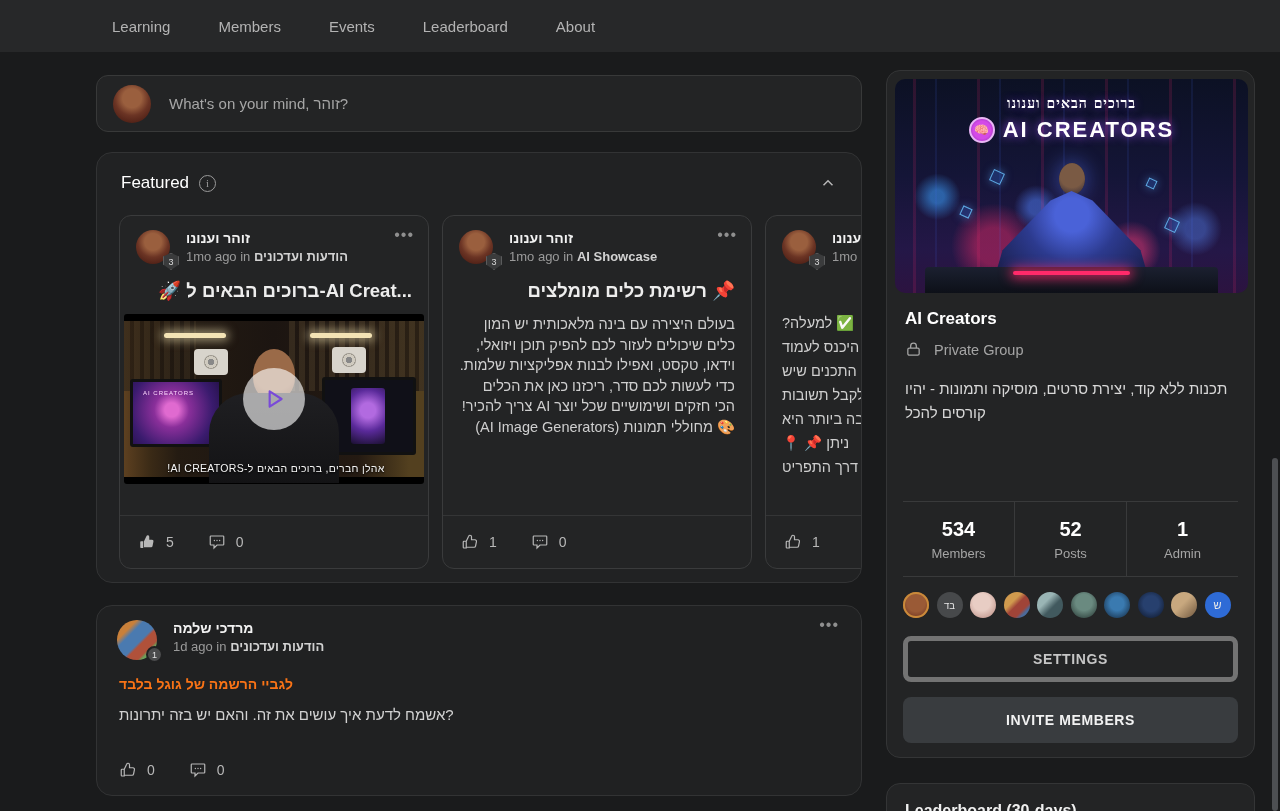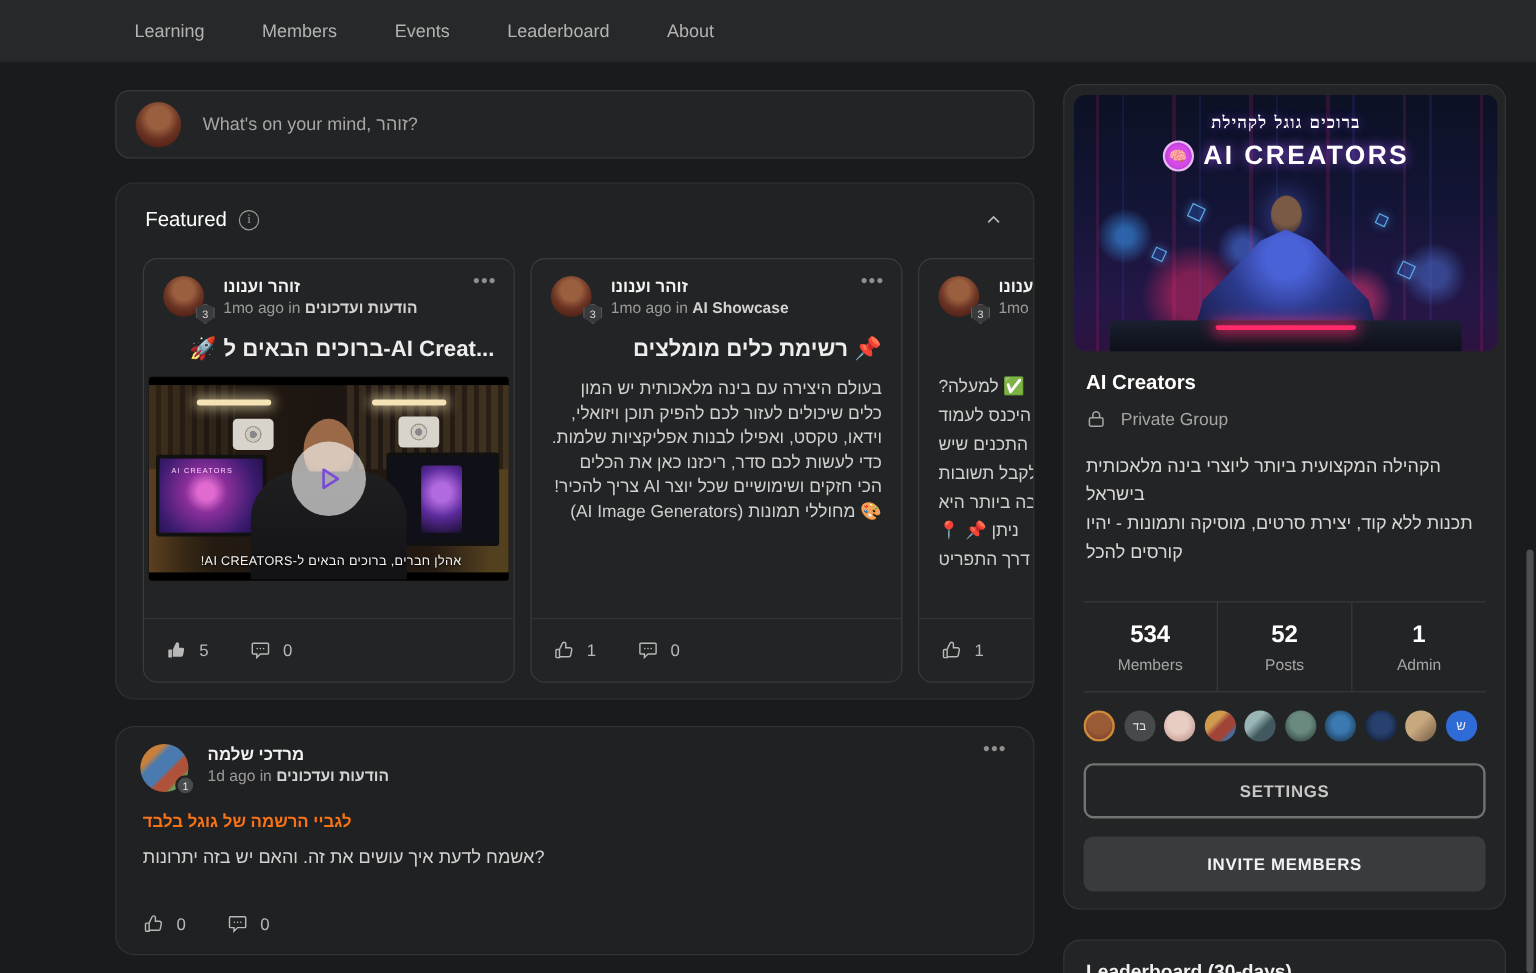"ברוכים גוגל לקהילת" div.cover-welcome { text: גוגל לקהילת -> הבאים וענונו }
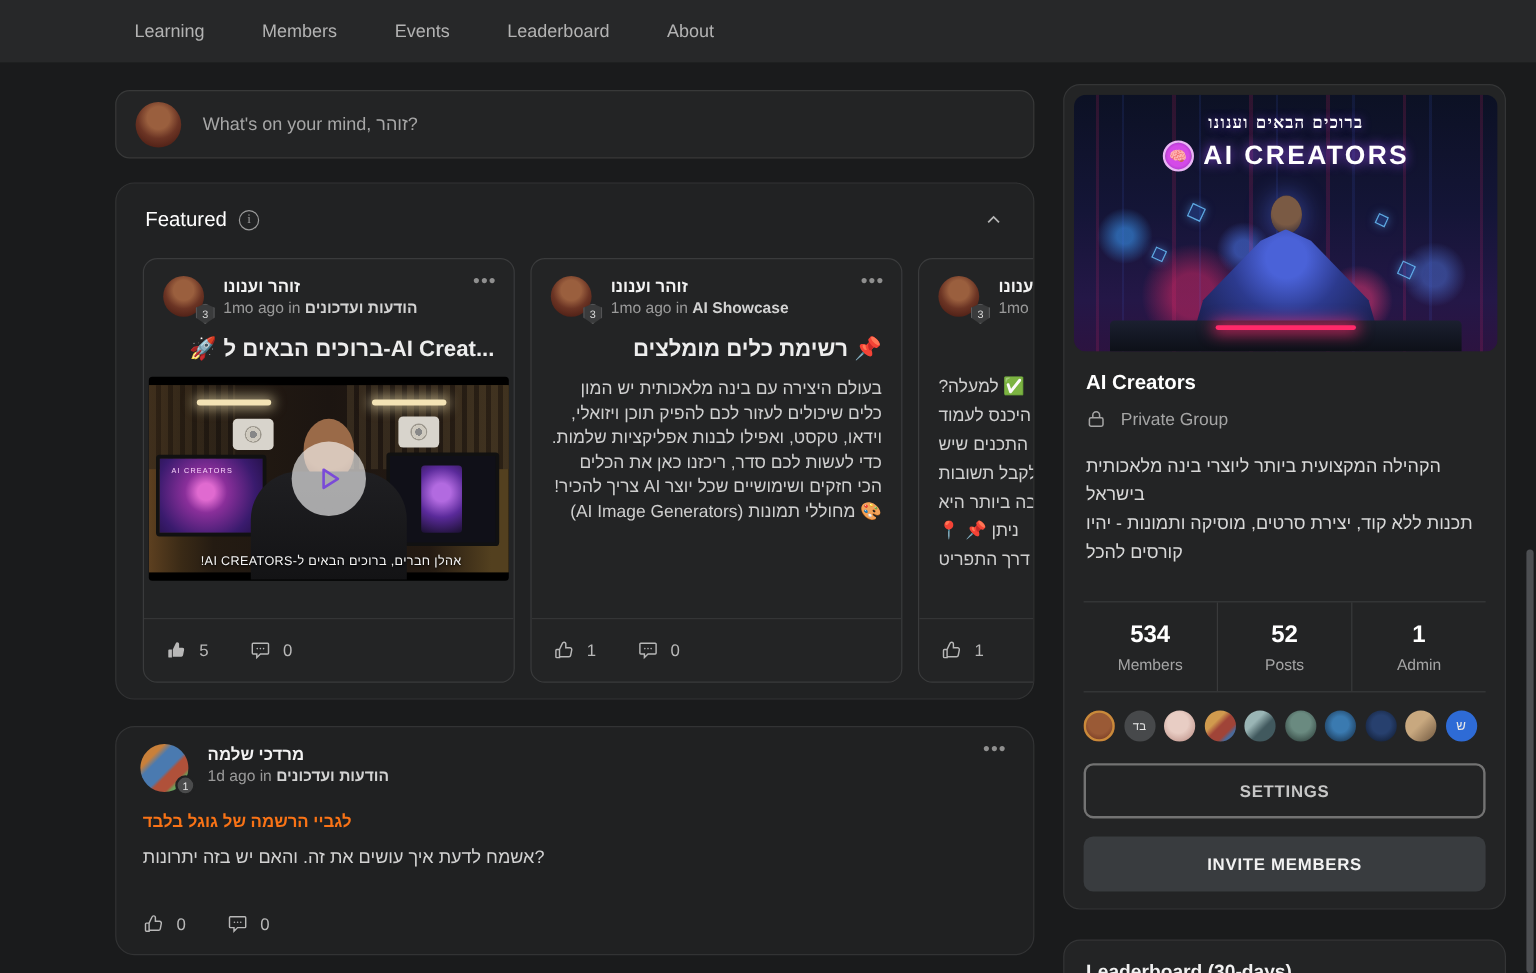"הקהילה המקצועית ביותר ליוצרי בינה" div { html: <div>הקהילה המקצועית ביותר ליוצרי בינה מלאכותית בישראל</div> -> none }
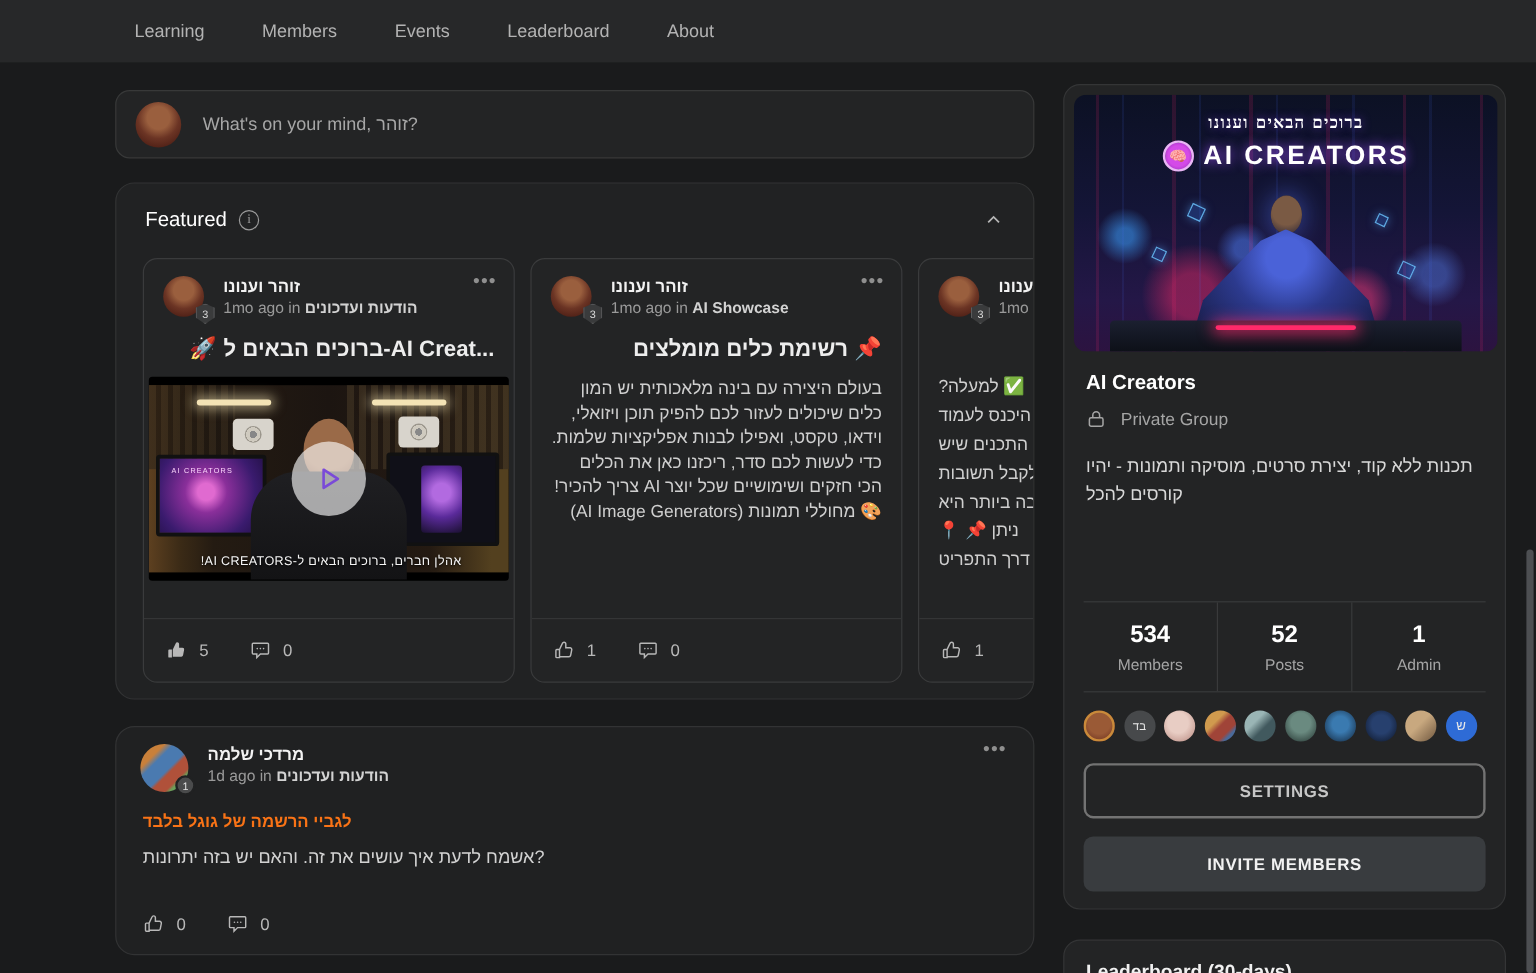"SETTINGS" .btn-settings { border: 2px solid #737373 -> 5px solid #737373 }
